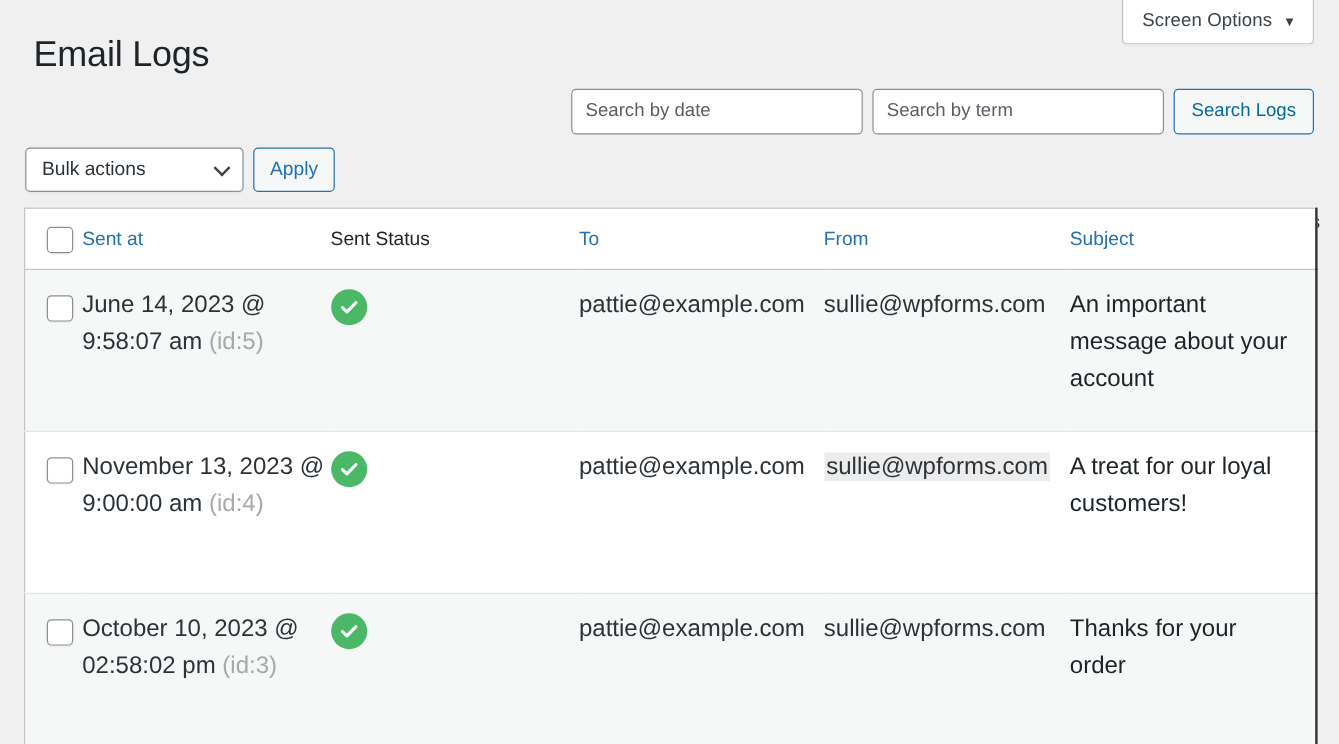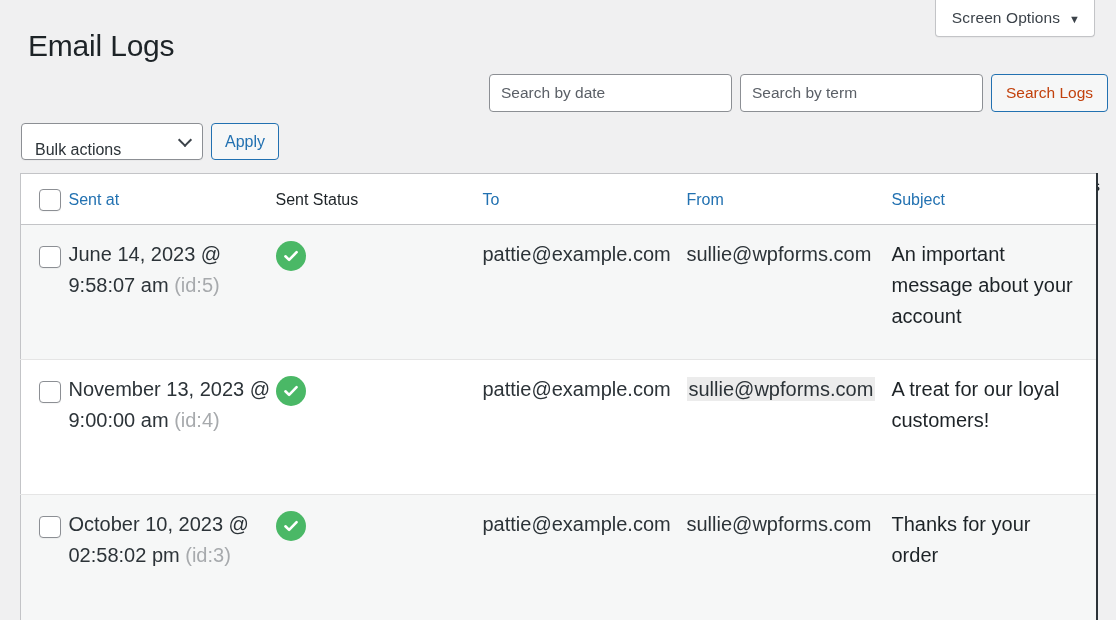"Search by date" .search-row { right: 8px -> 21px }
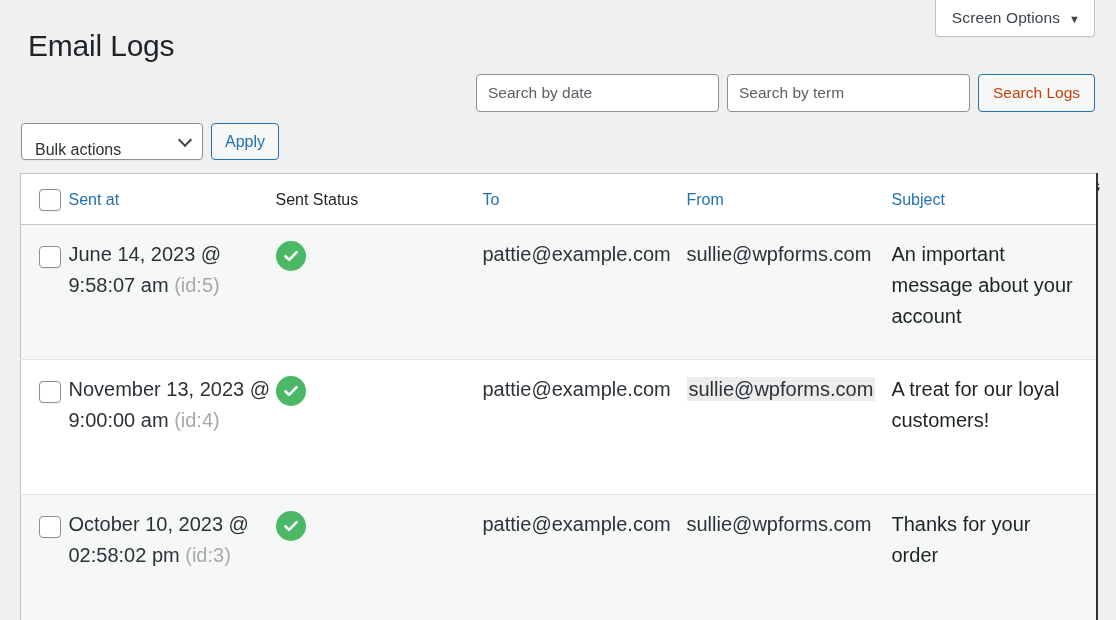"Search Logs" .search-btn { color: #c2410c -> #0369a1 }
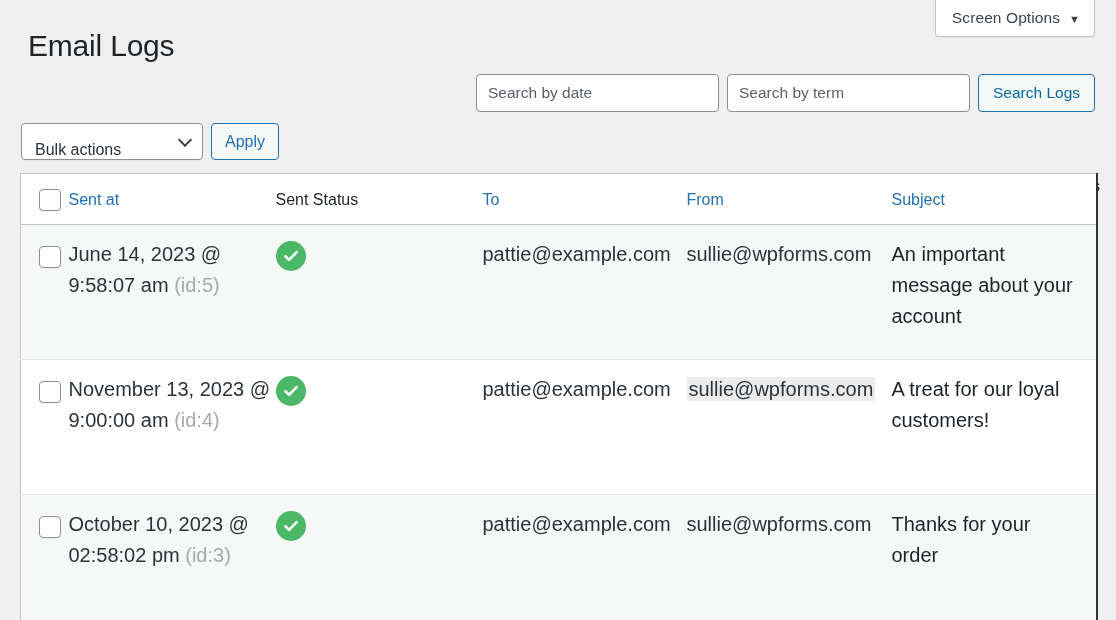"Bulk actions" .bulk-select { align-items: flex-end -> center }
